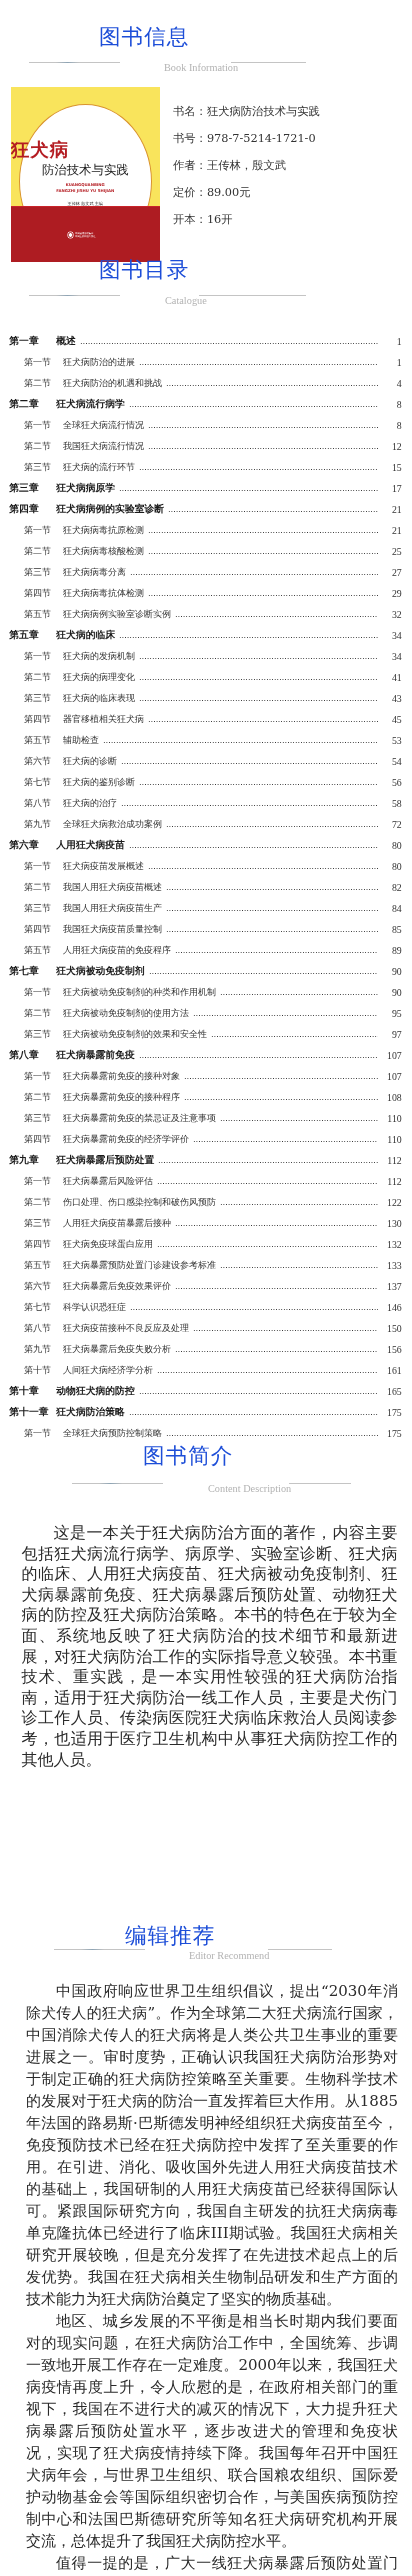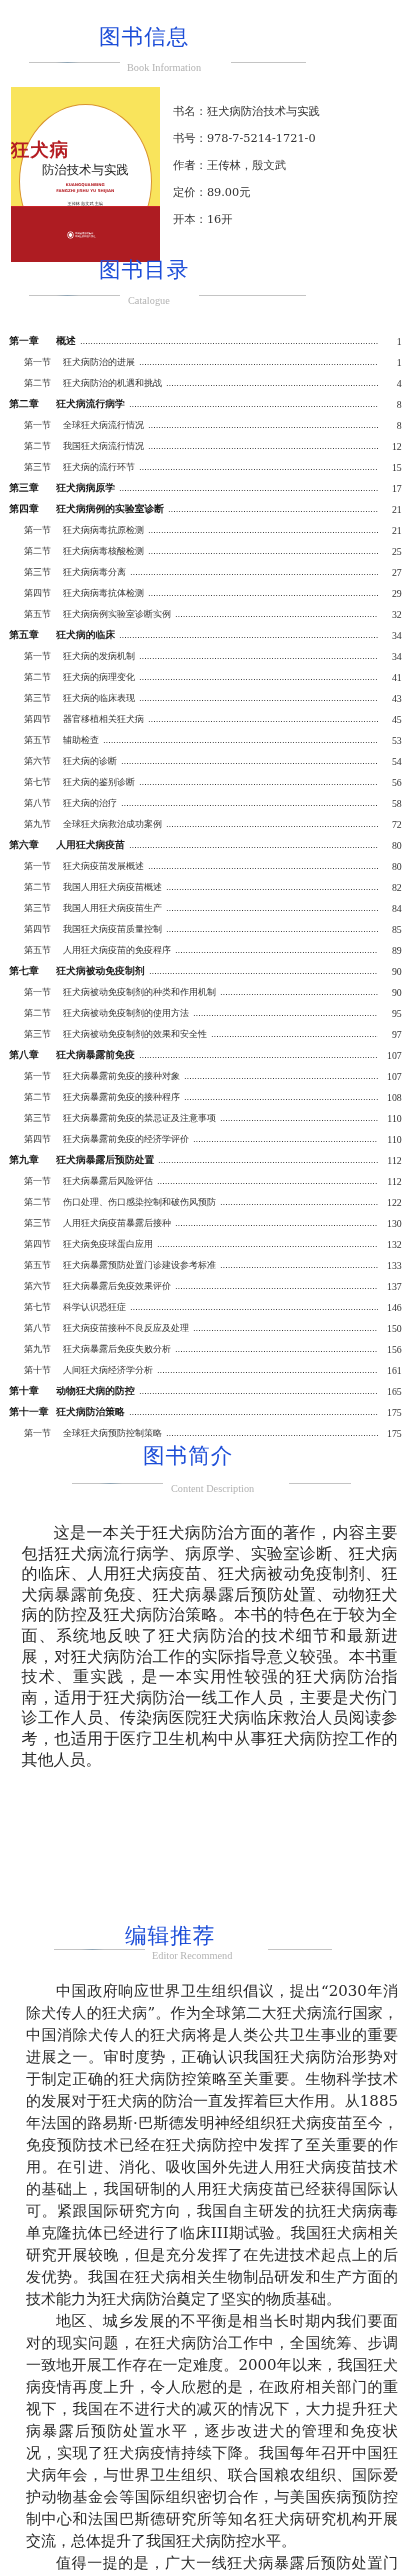"Book Information" .sec-head .en { margin-left: none -> 37px }
